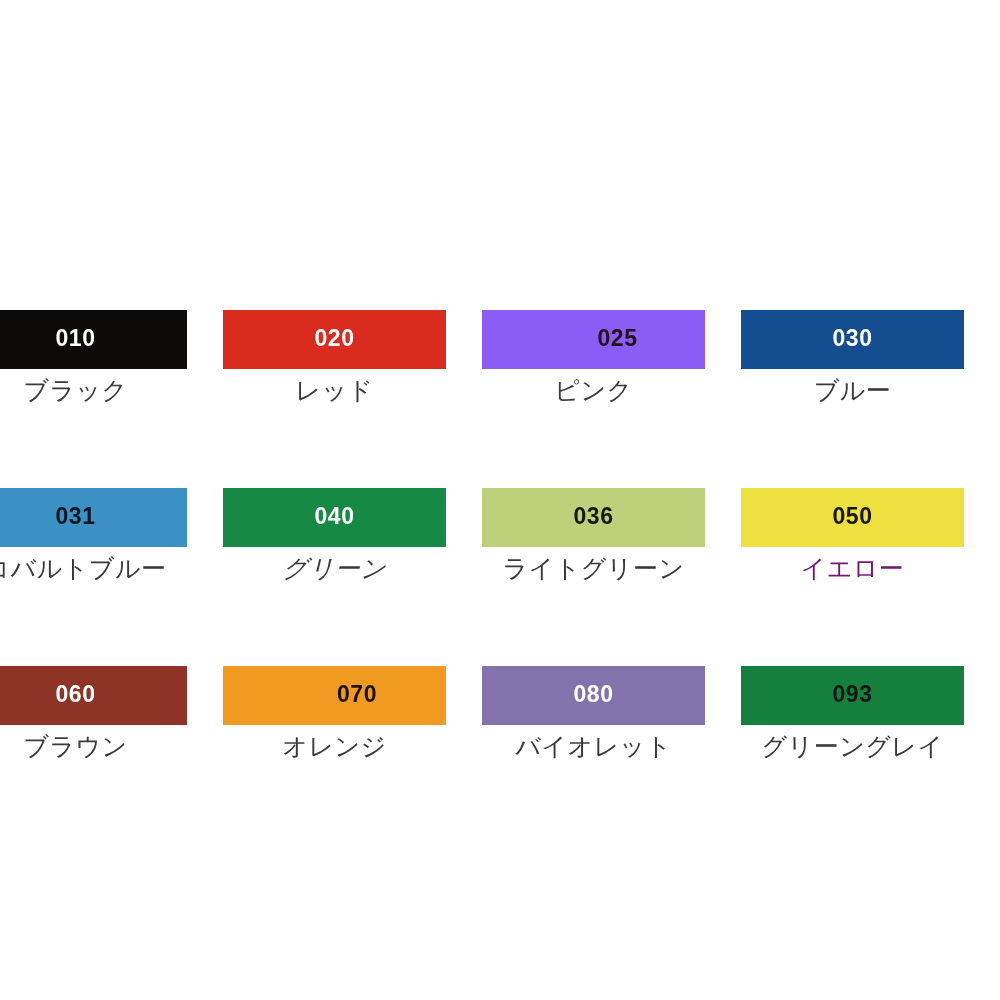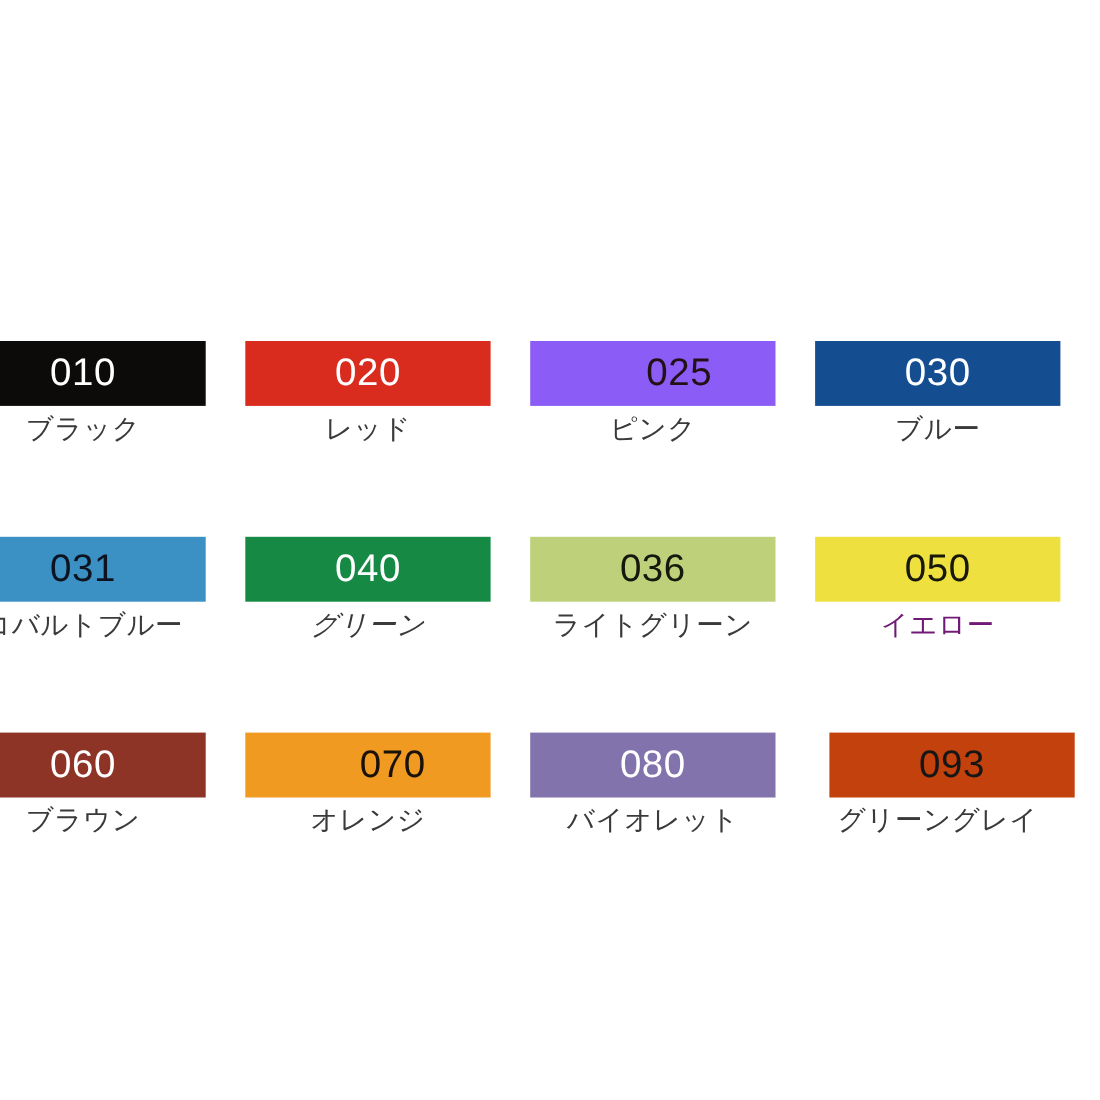"010" .swatch-code { font-size: 35px -> 23px; font-weight: 400 -> 700 }
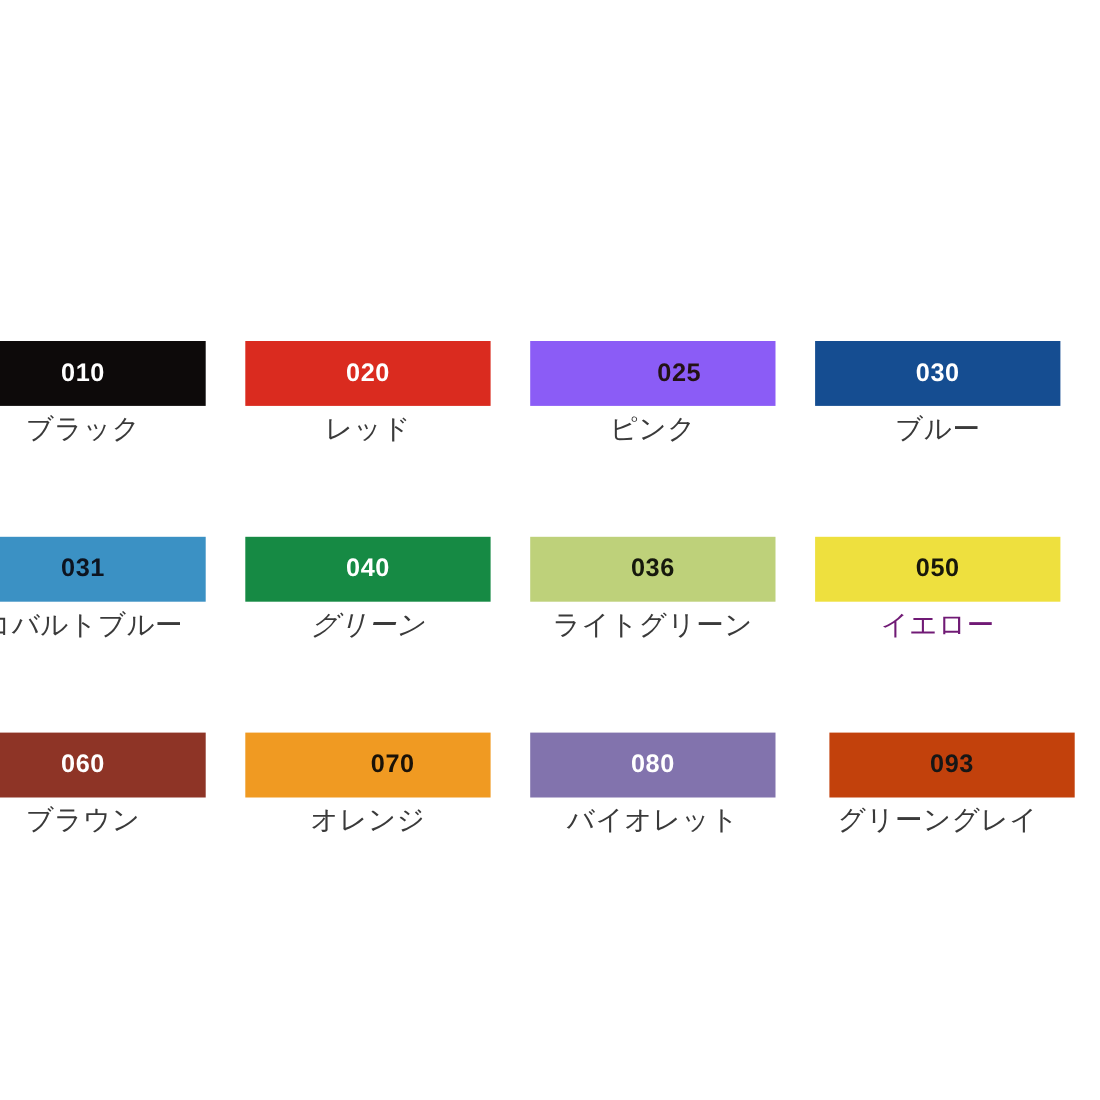"093" div.swatch-chip { background: #c2410c -> #15803d; margin-left: 13px -> none }
